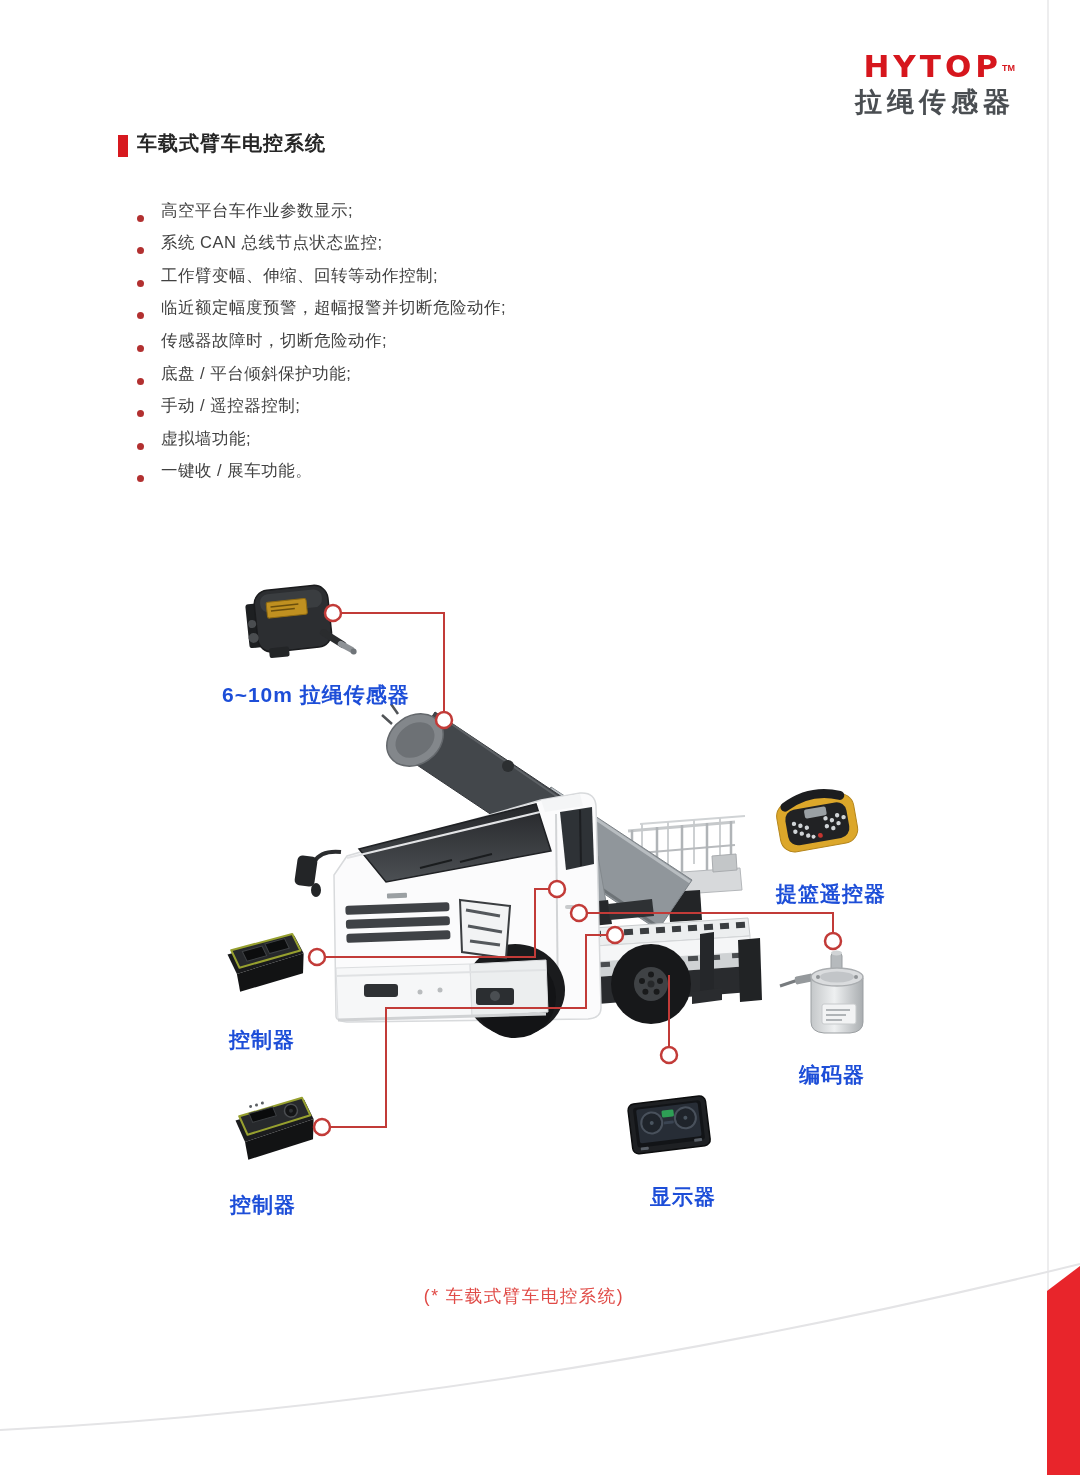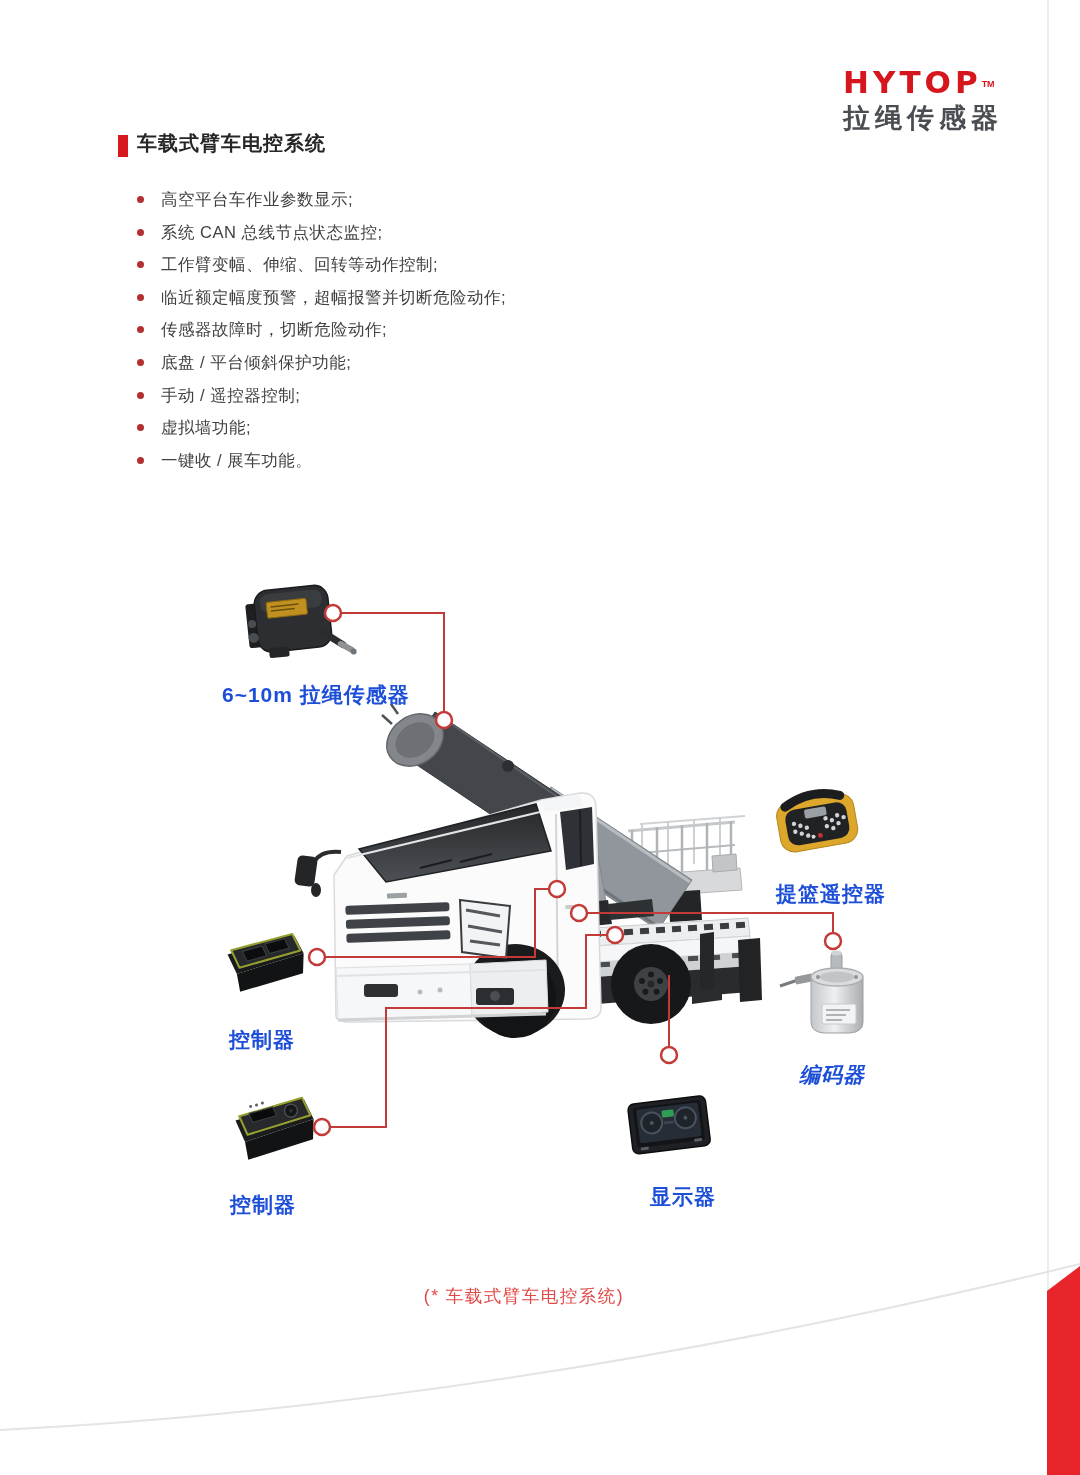"HYTOPTM" .logo { margin-top: 16px -> none; text-align: left -> right }
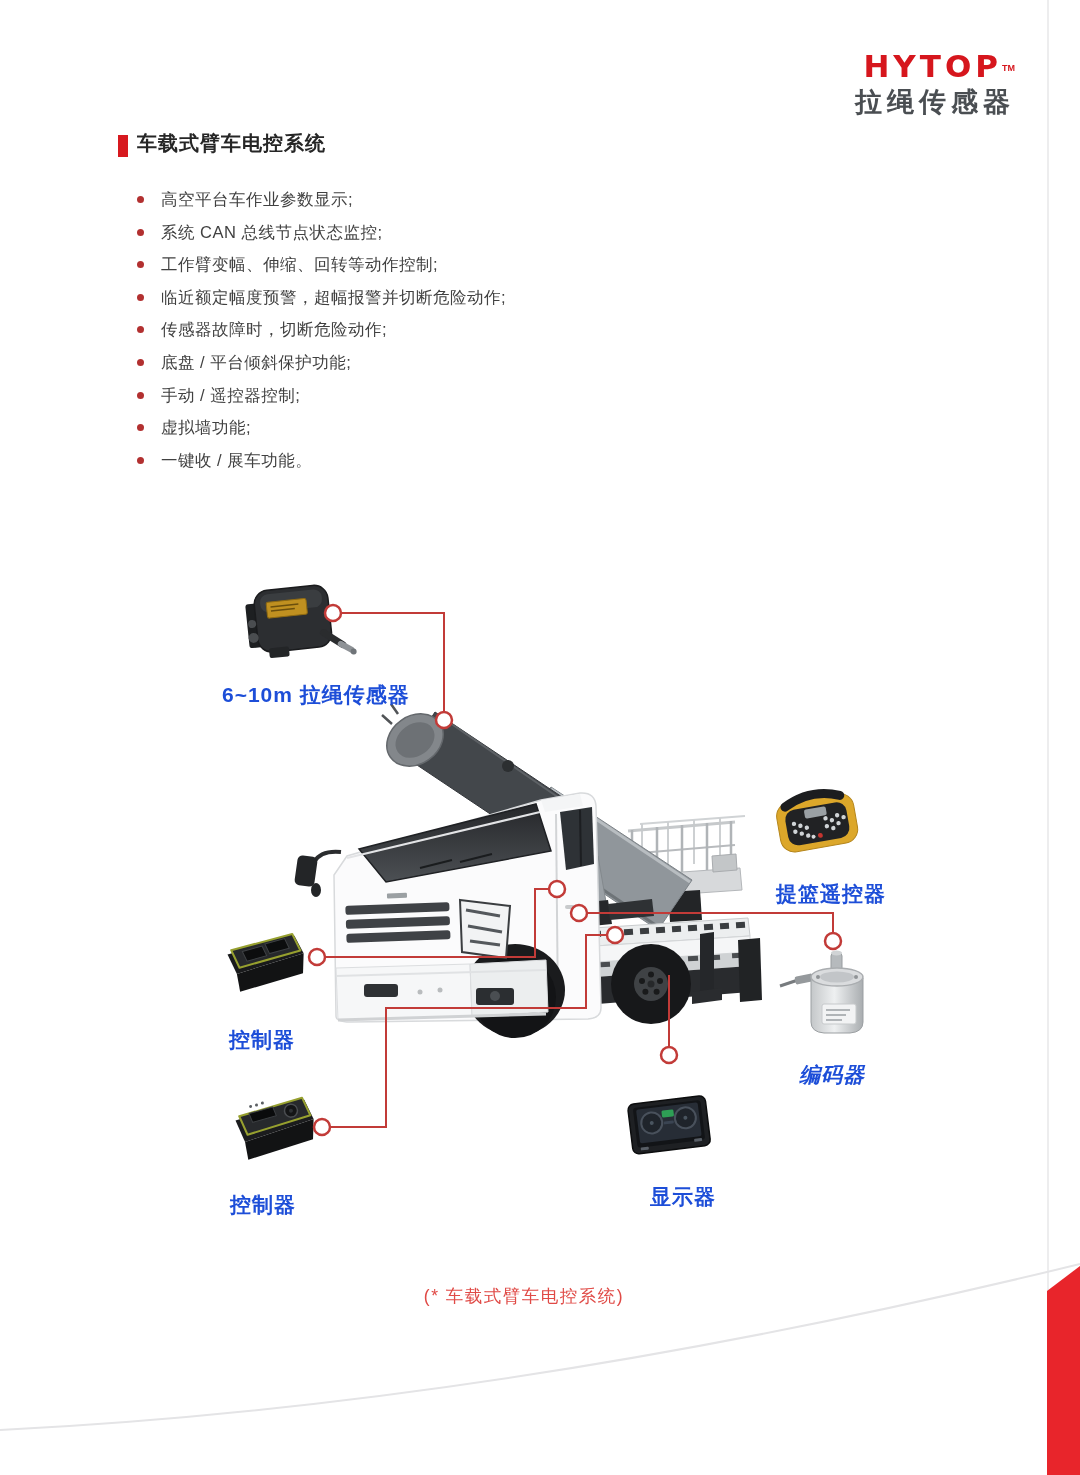"高空平台车作业参数显示;" .features li { align-items: flex-start -> flex-end }
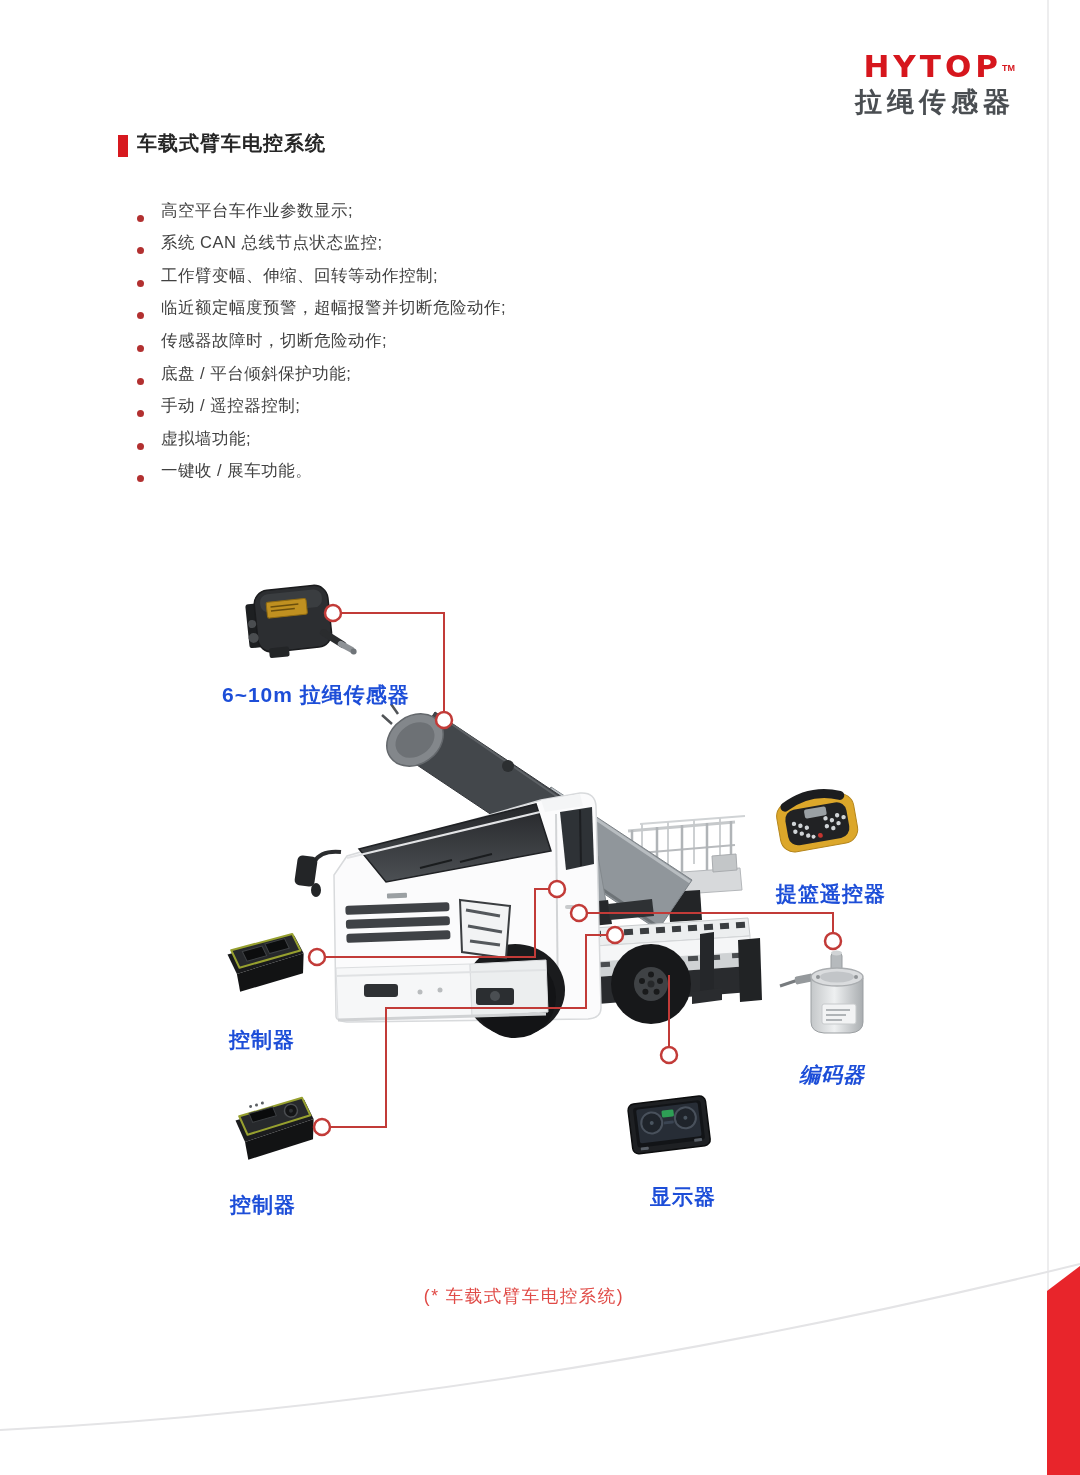"编码器" div.dlabel { font-style: italic -> none }
